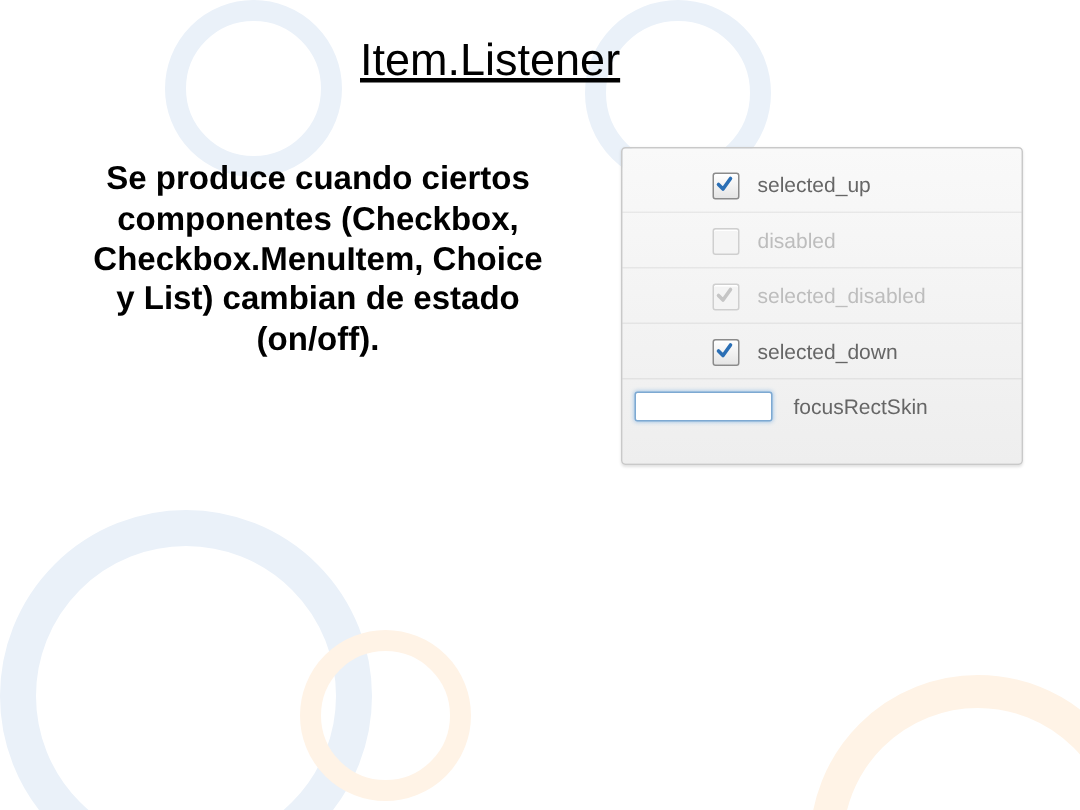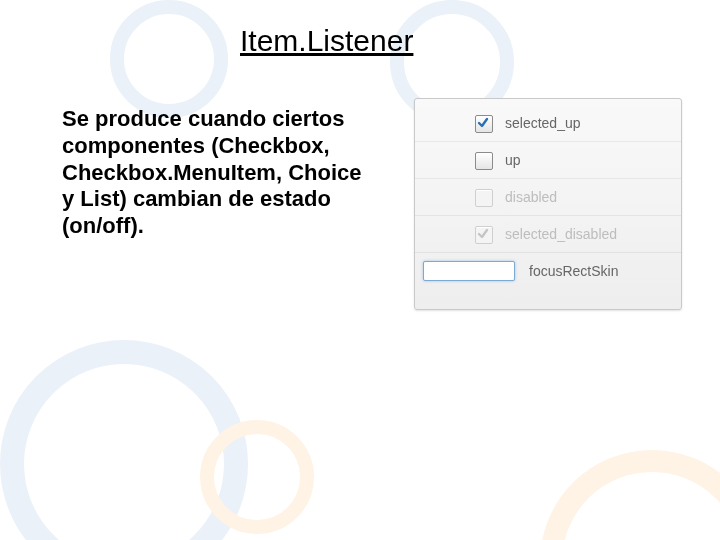"Se produce cuando ciertos componentes" .body-text { text-align: none -> center }
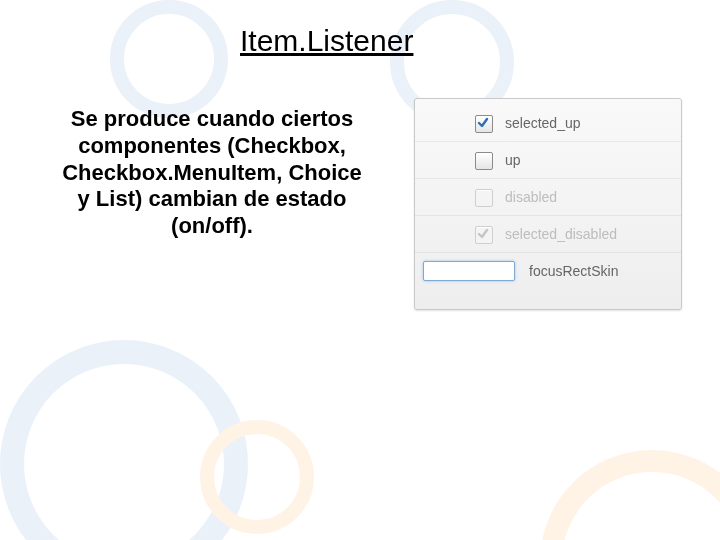"up" div.row { html: <div> <div> <div></div> </div> <span>up</span> </div> -> none }
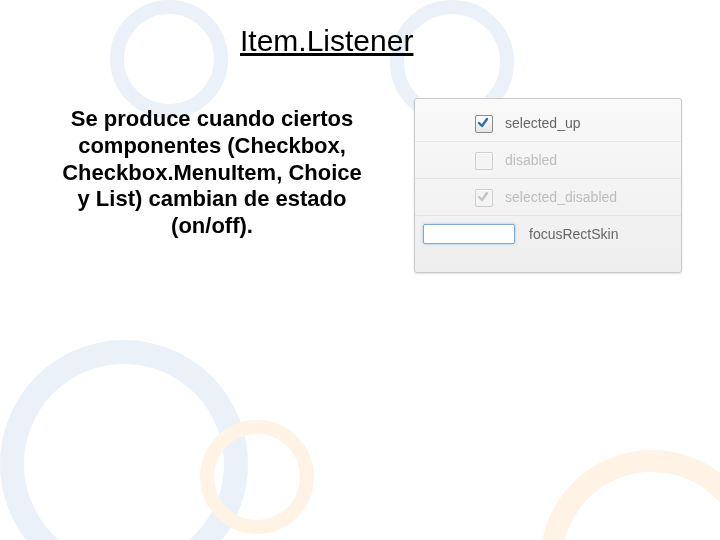"selected_down" div.row { html: none -> <div> <div> <div></div> <svg> <path></path> </svg> </div> <span>selected_down</span> </div> }
